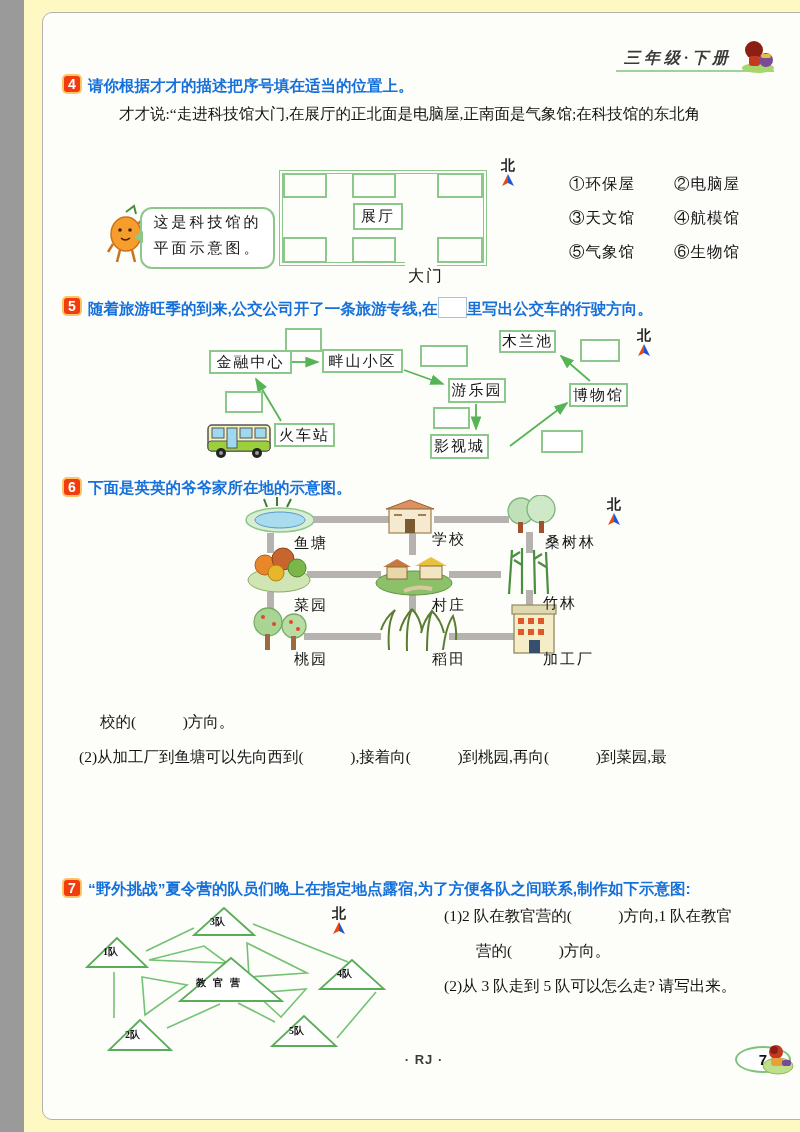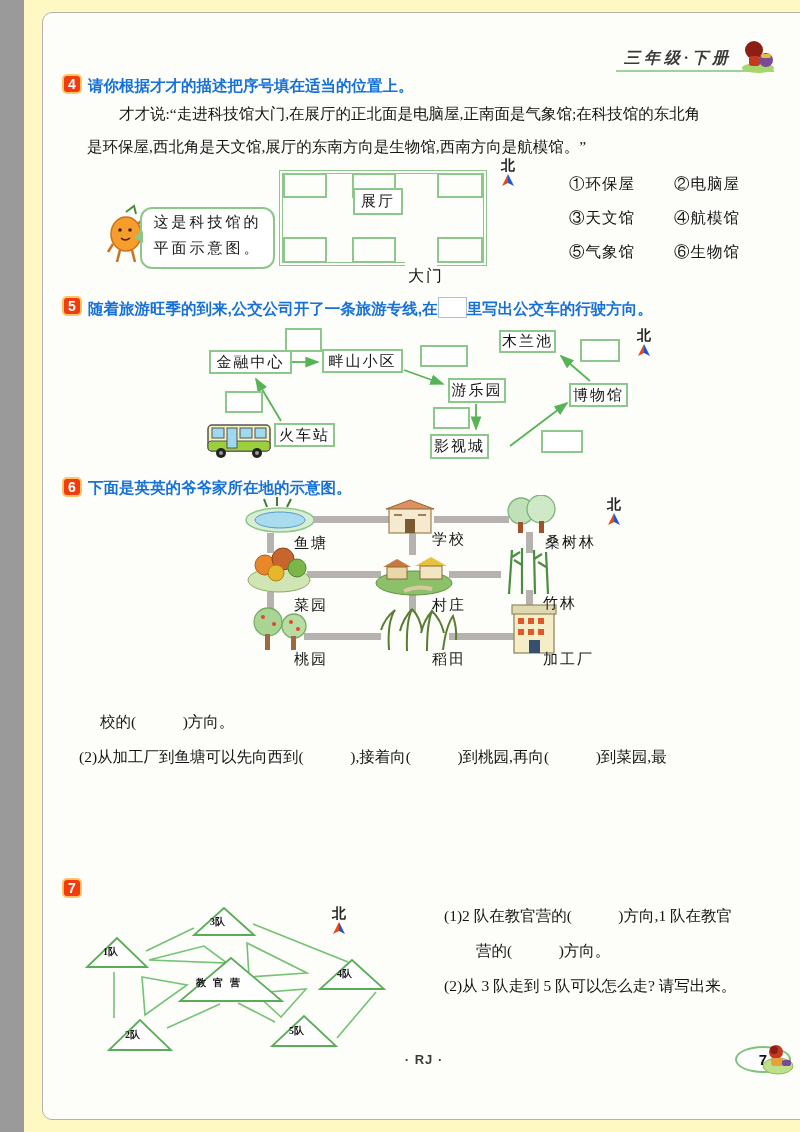"是环保屋,西北角是天文馆,展厅的东南方向是生物馆,西南方向是航模馆。”" div.abs { html: <div>是环保屋,西北角是天文馆,展厅的东南方向是生物馆,西南方向是航模馆。”</div> -> none }
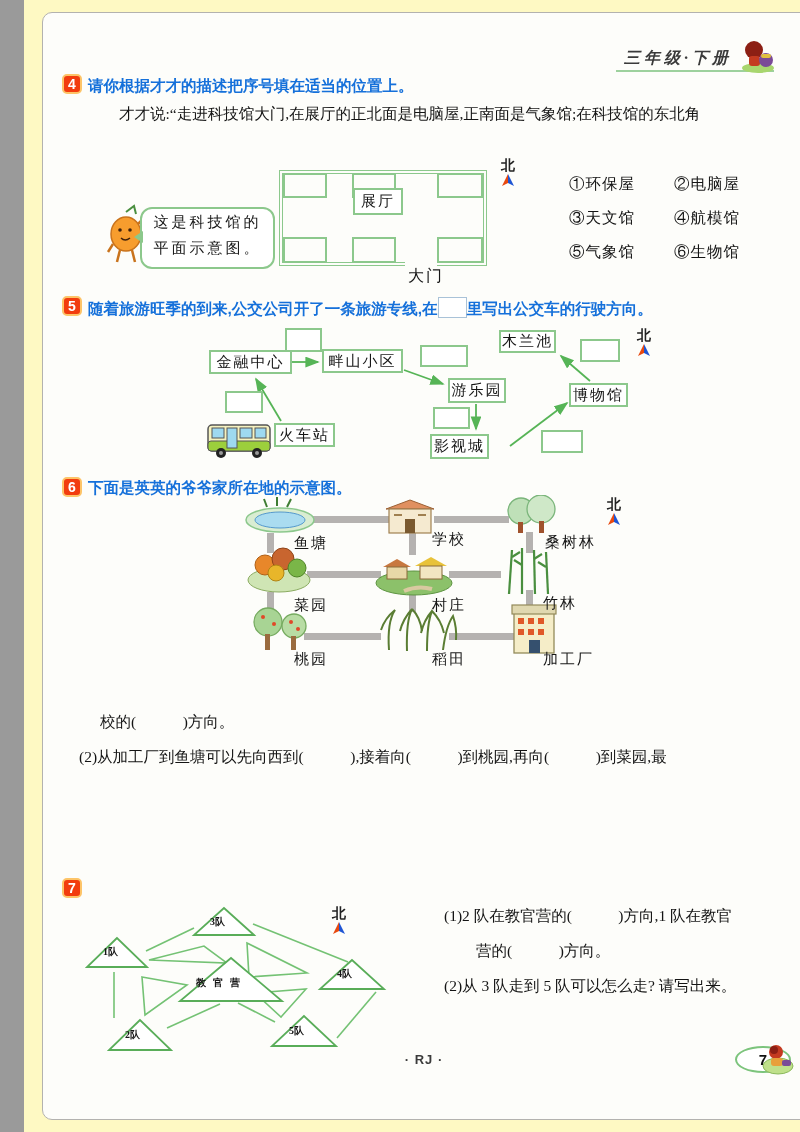"展厅" div.abs { top: 188px -> 203px }
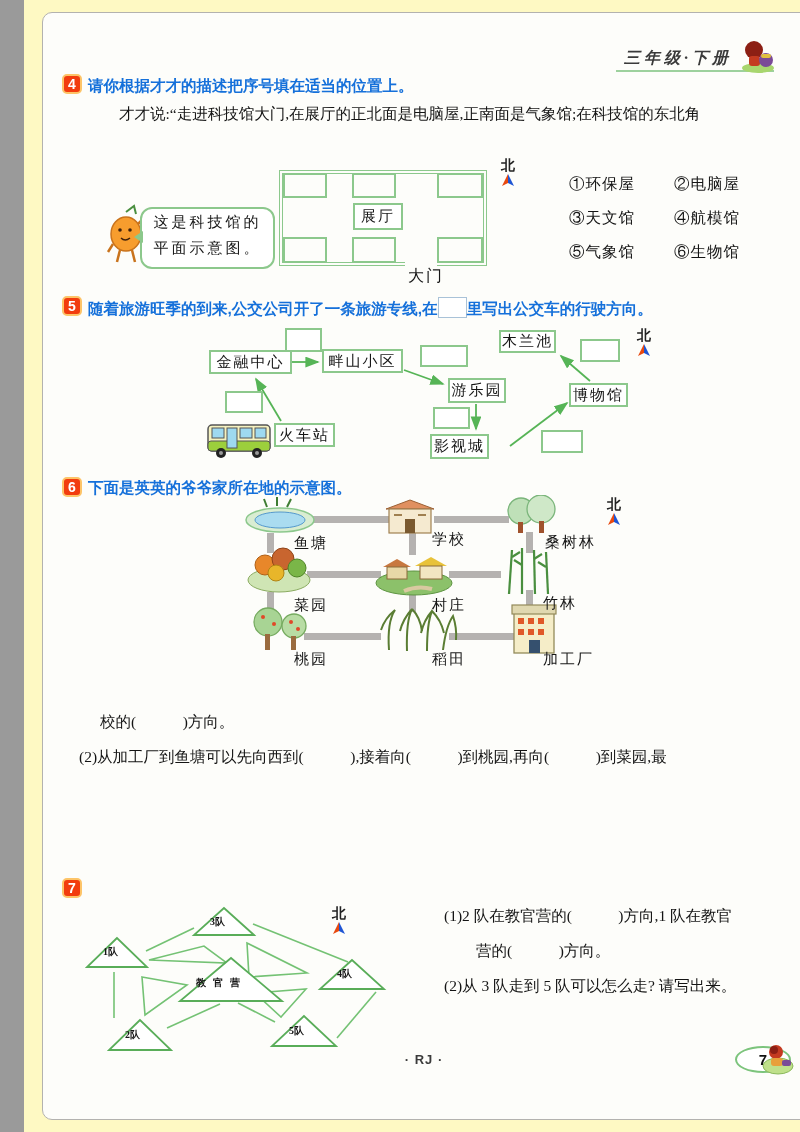"“野外挑战”夏令营的队员们晚上在指定地点露宿,为了方便各队之间联系,制作如下示意" div.abs { html: none -> <div>“野外挑战”夏令营的队员们晚上在指定地点露宿,为了方便各队之间联系,制作如下示意图:</div> }
